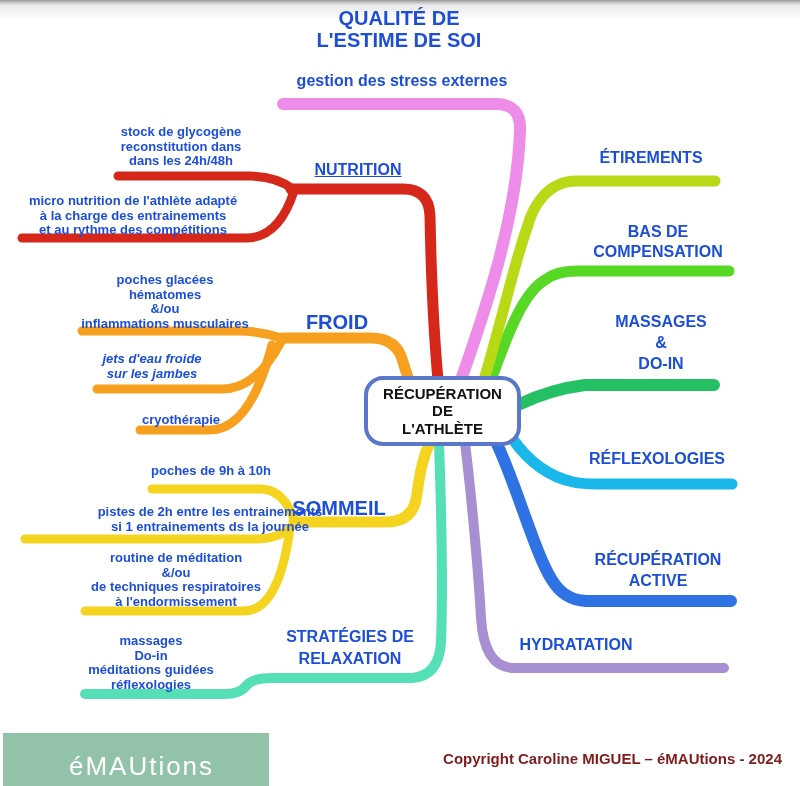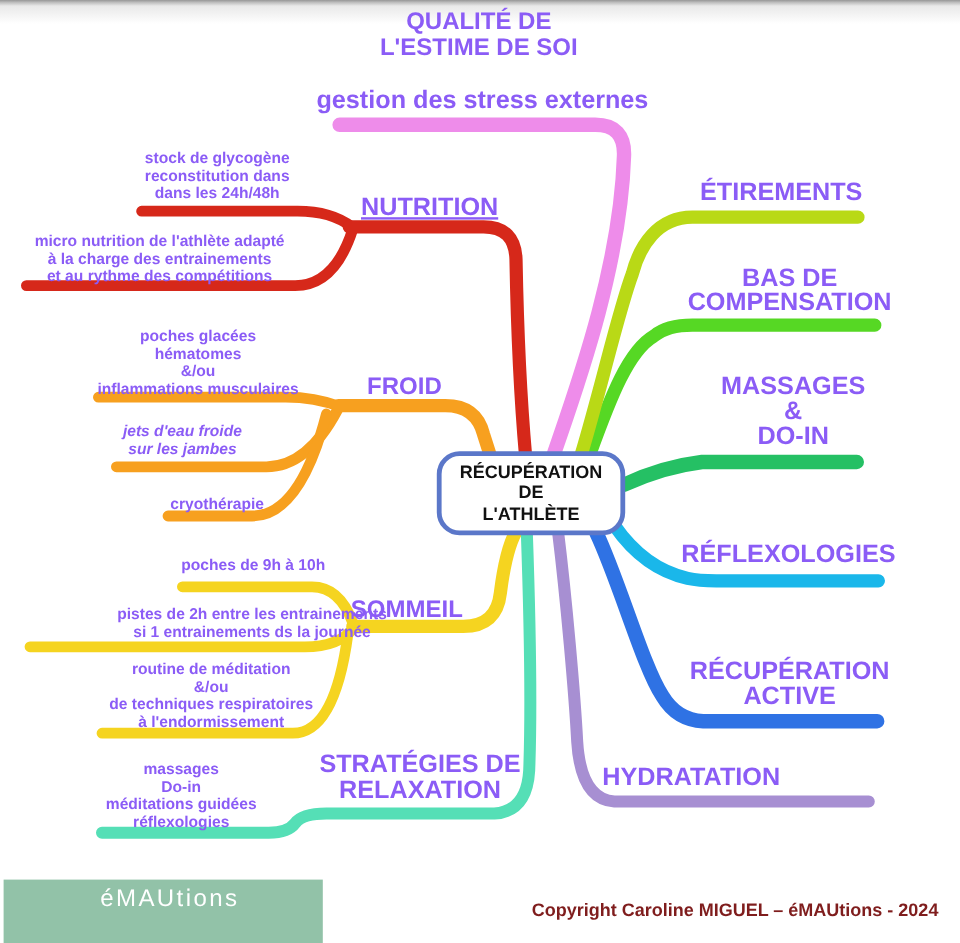"QUALITÉ DE" .lbl { color: #8b5cf6 -> #1d4ed8 }
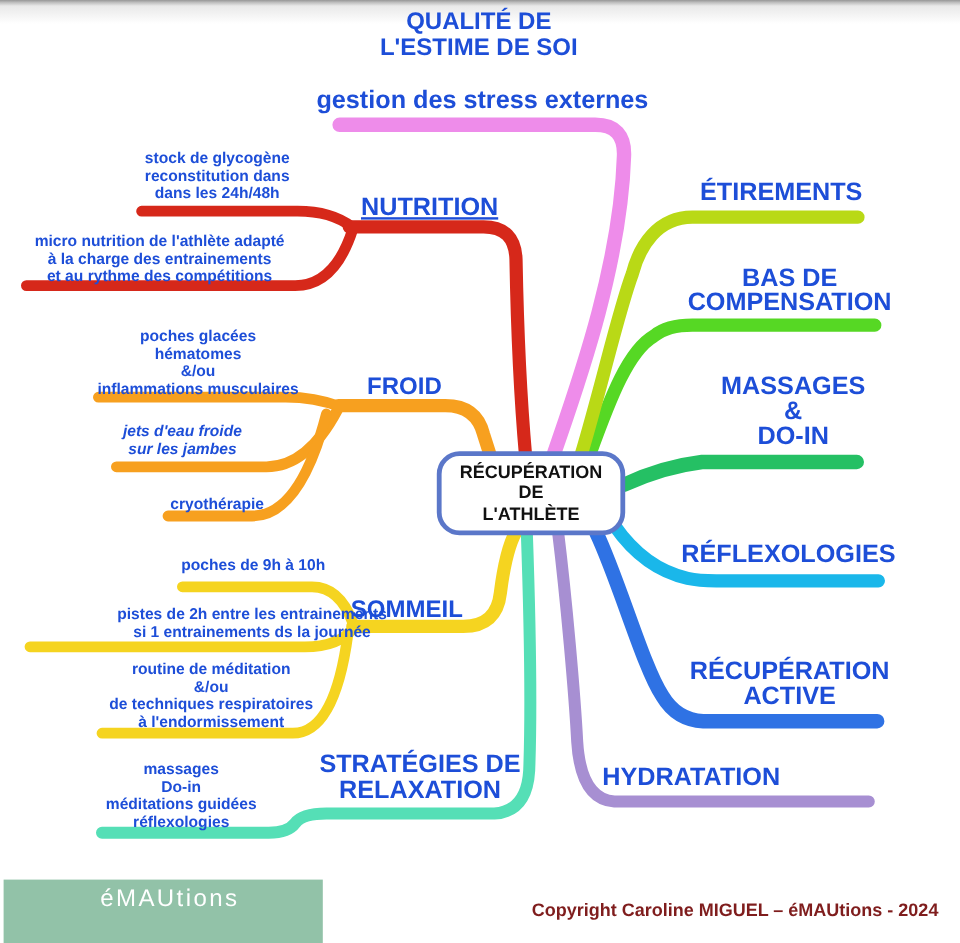"gestion des stress externes" .fs19 { font-size: 21px -> 16px }
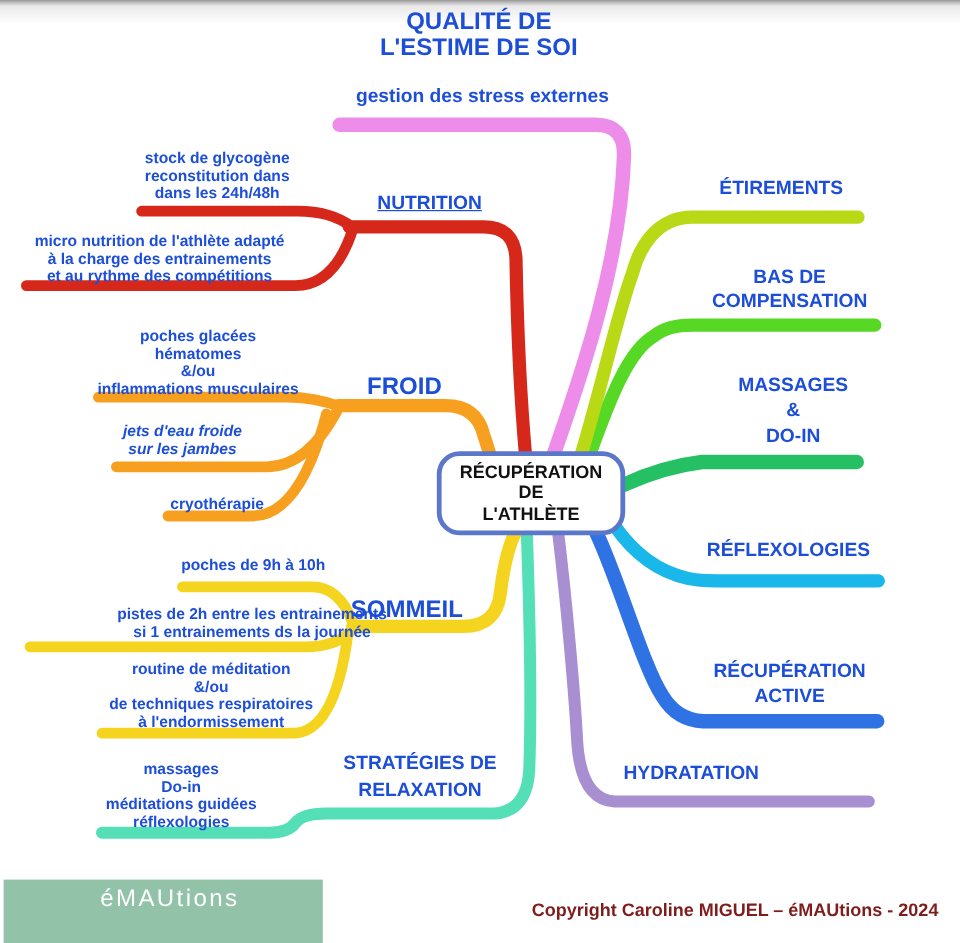"éMAUtions" .logo-name { font-size: 20px -> 26px; margin-top: 2px -> 19px }
